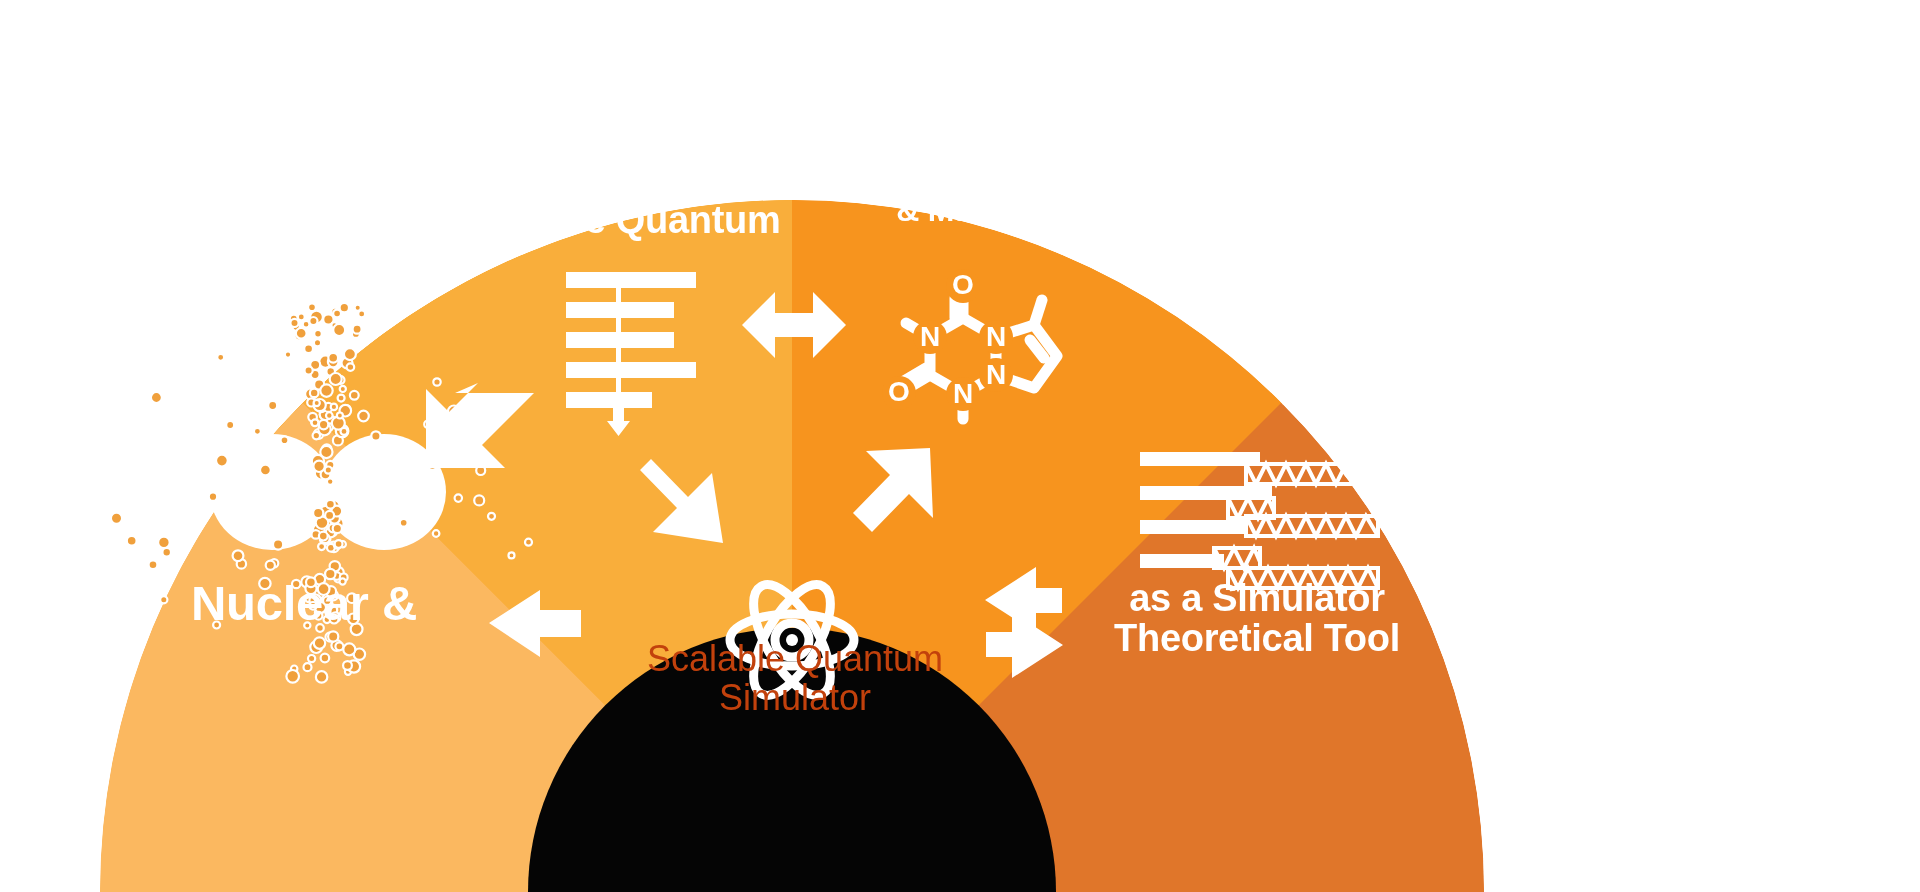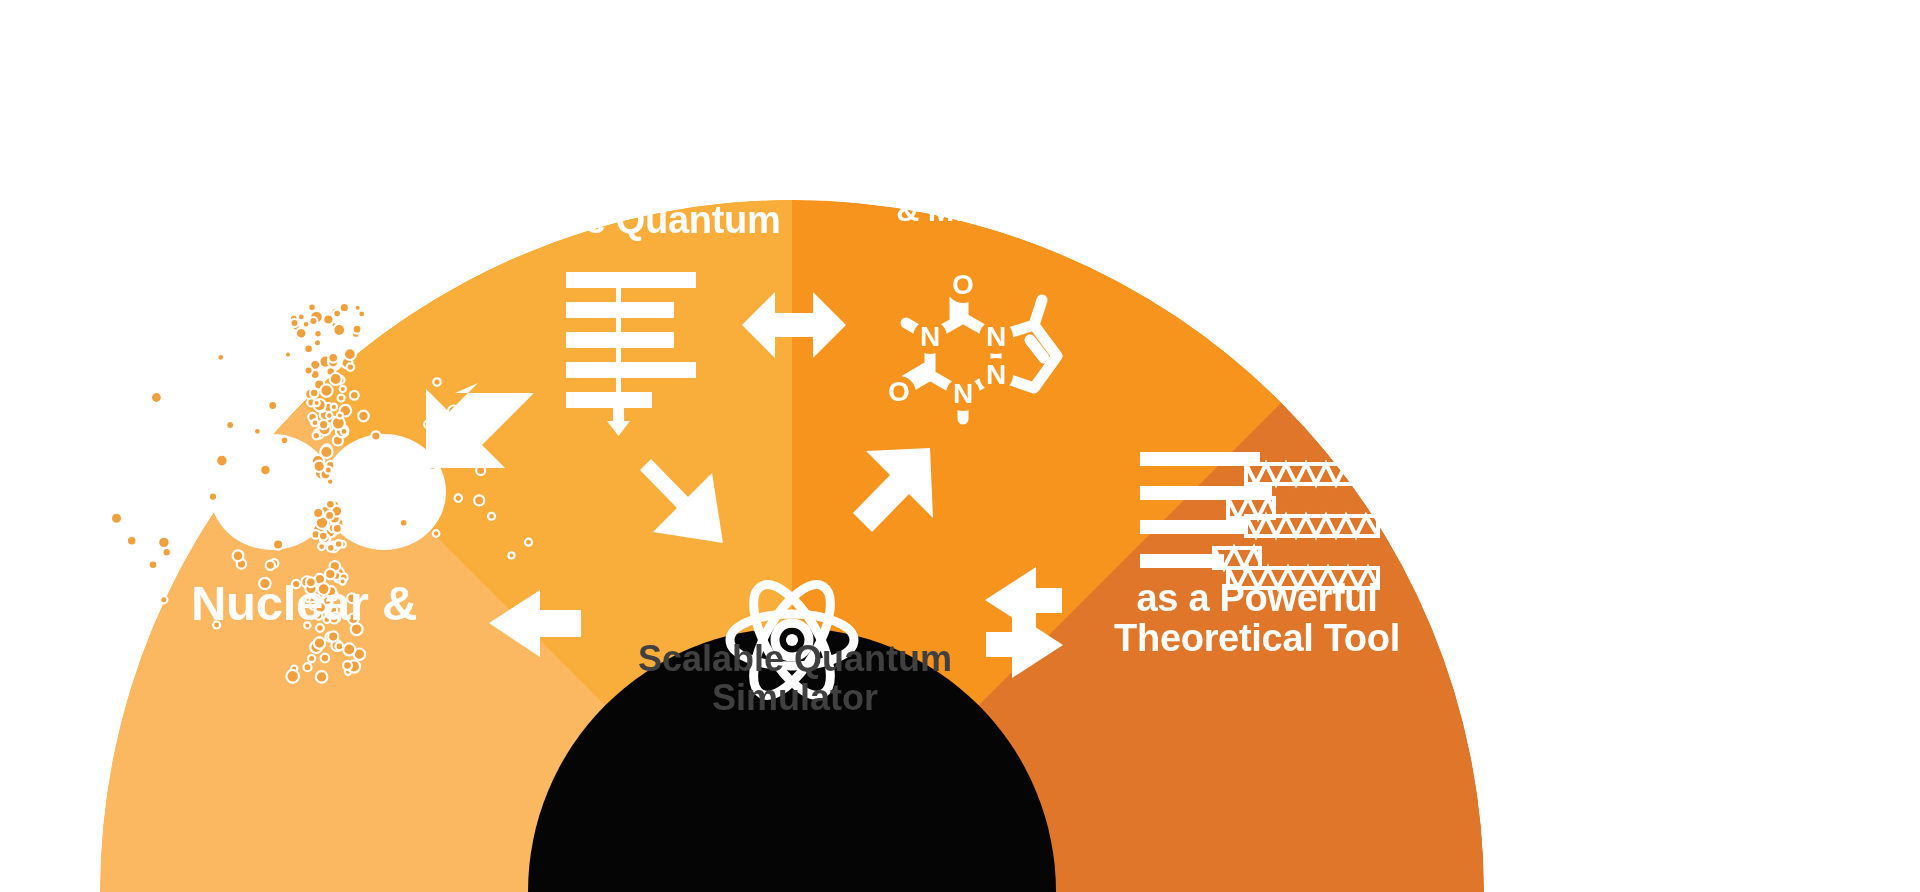"as a Powerful" div { text: Powerful -> Simulator }
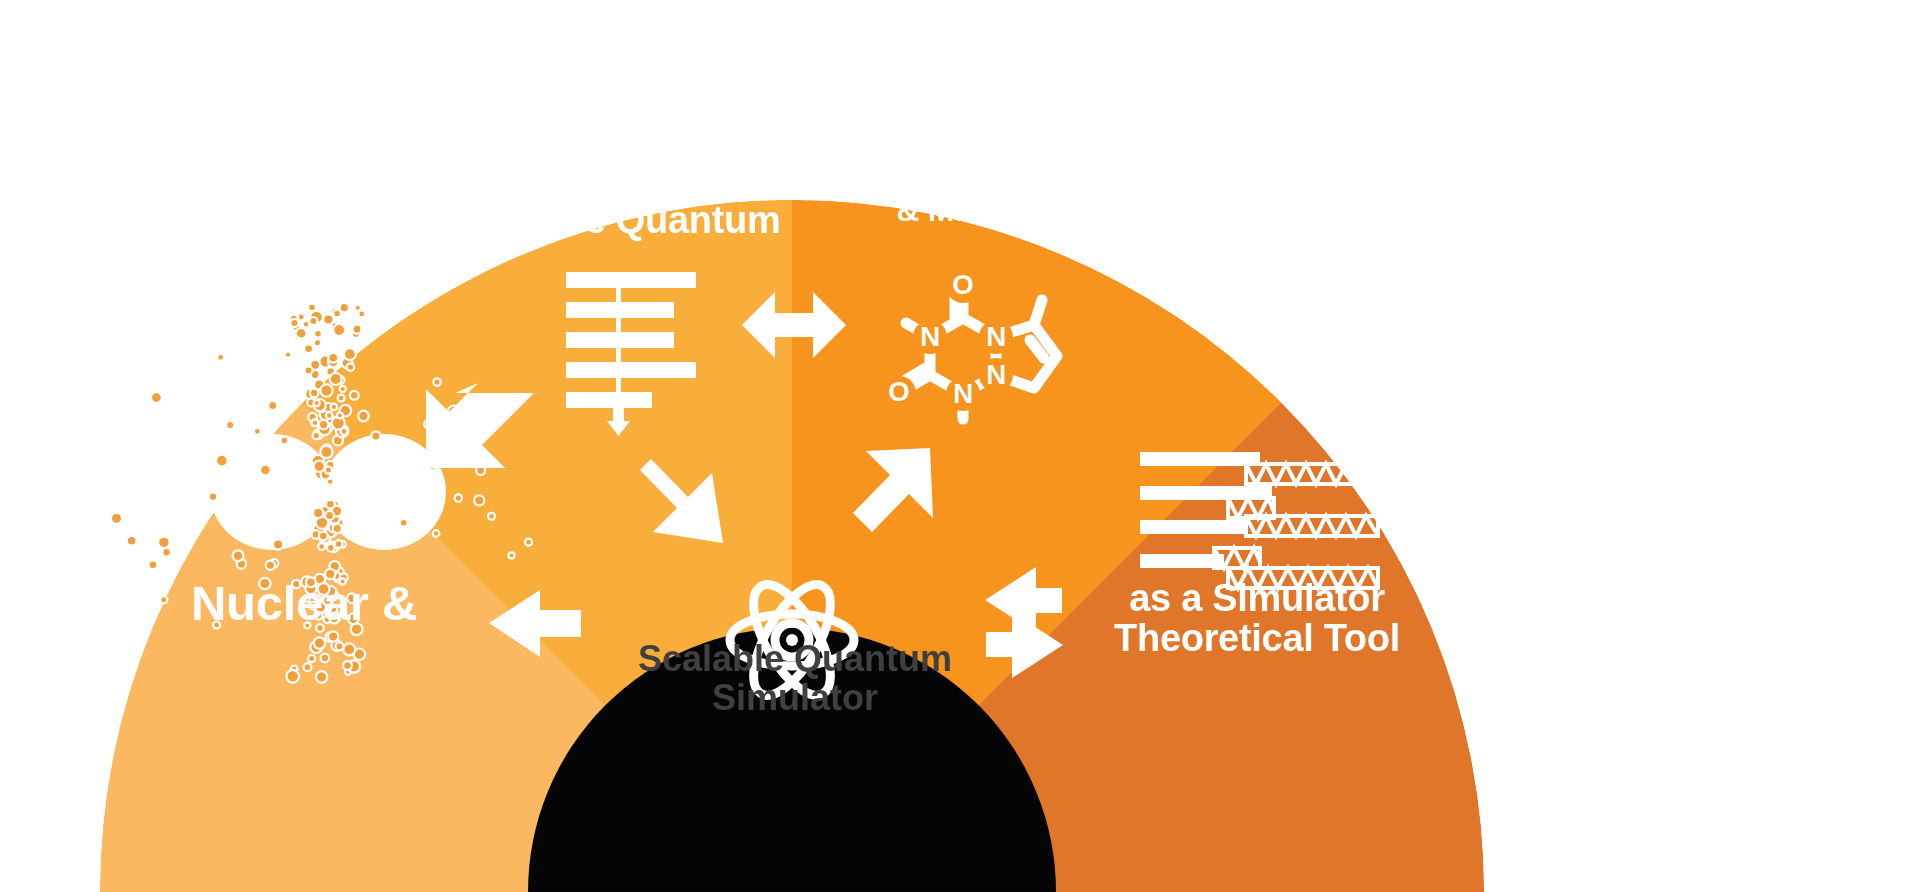"Scalable Quantum" #lbl-core { color: #404040 -> #c2410c; font-weight: bold -> normal }
